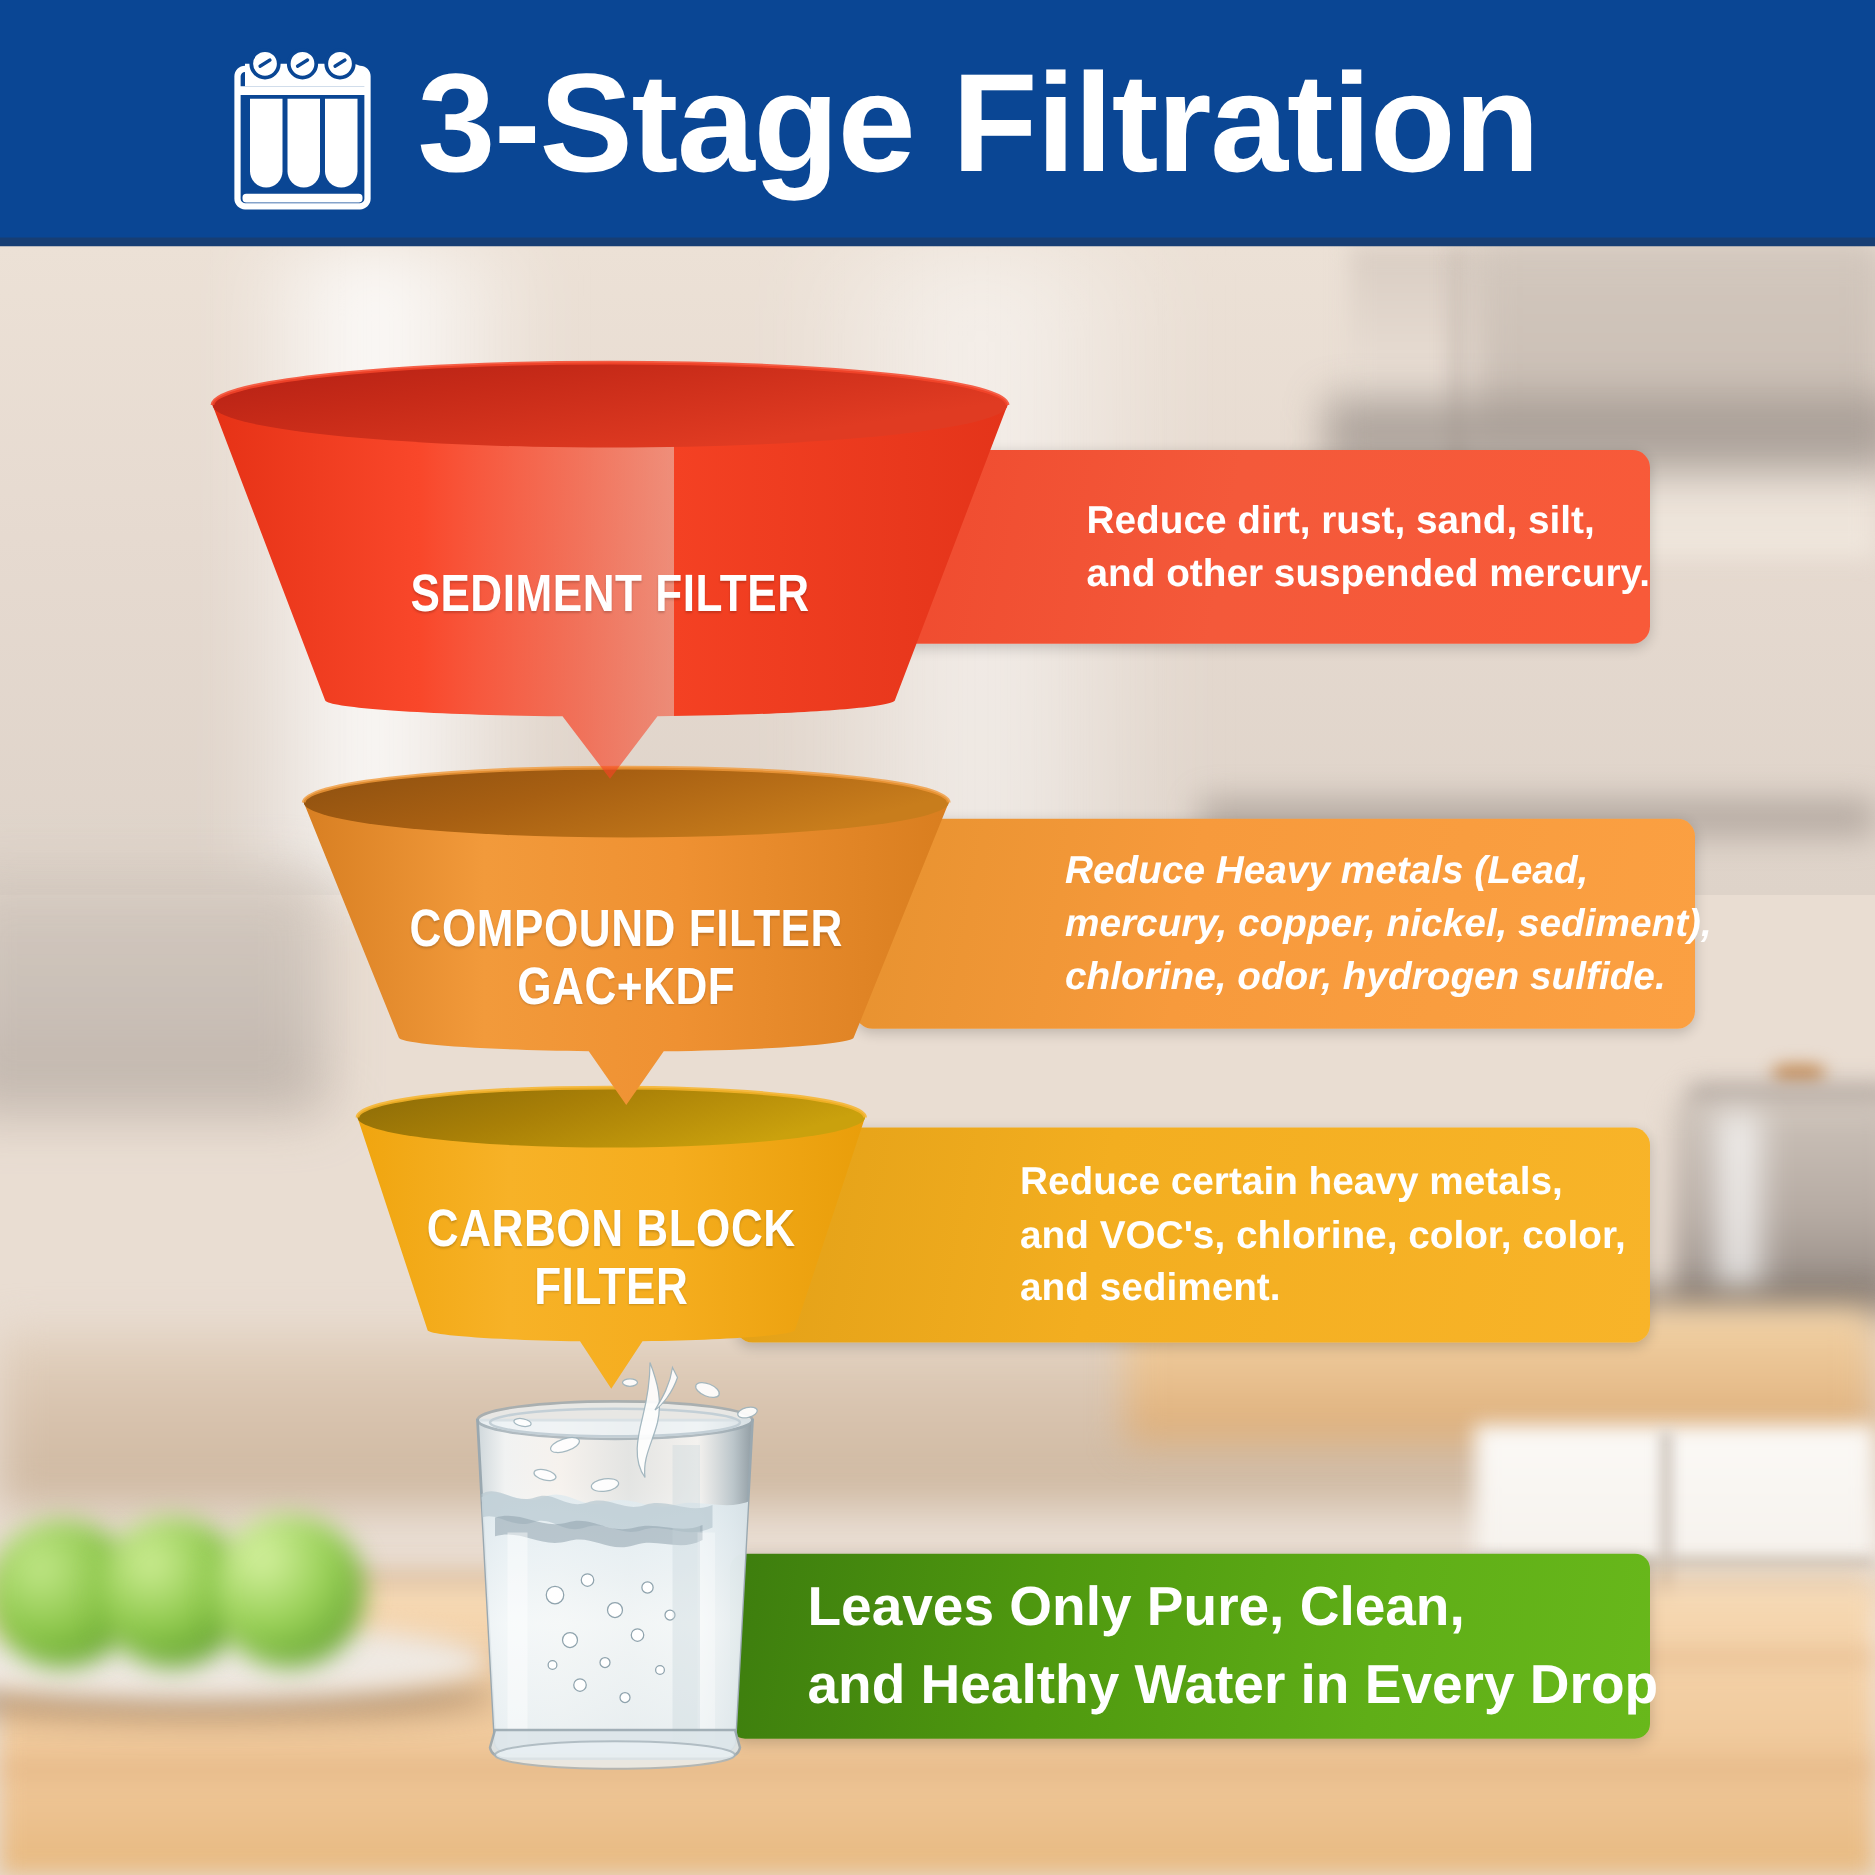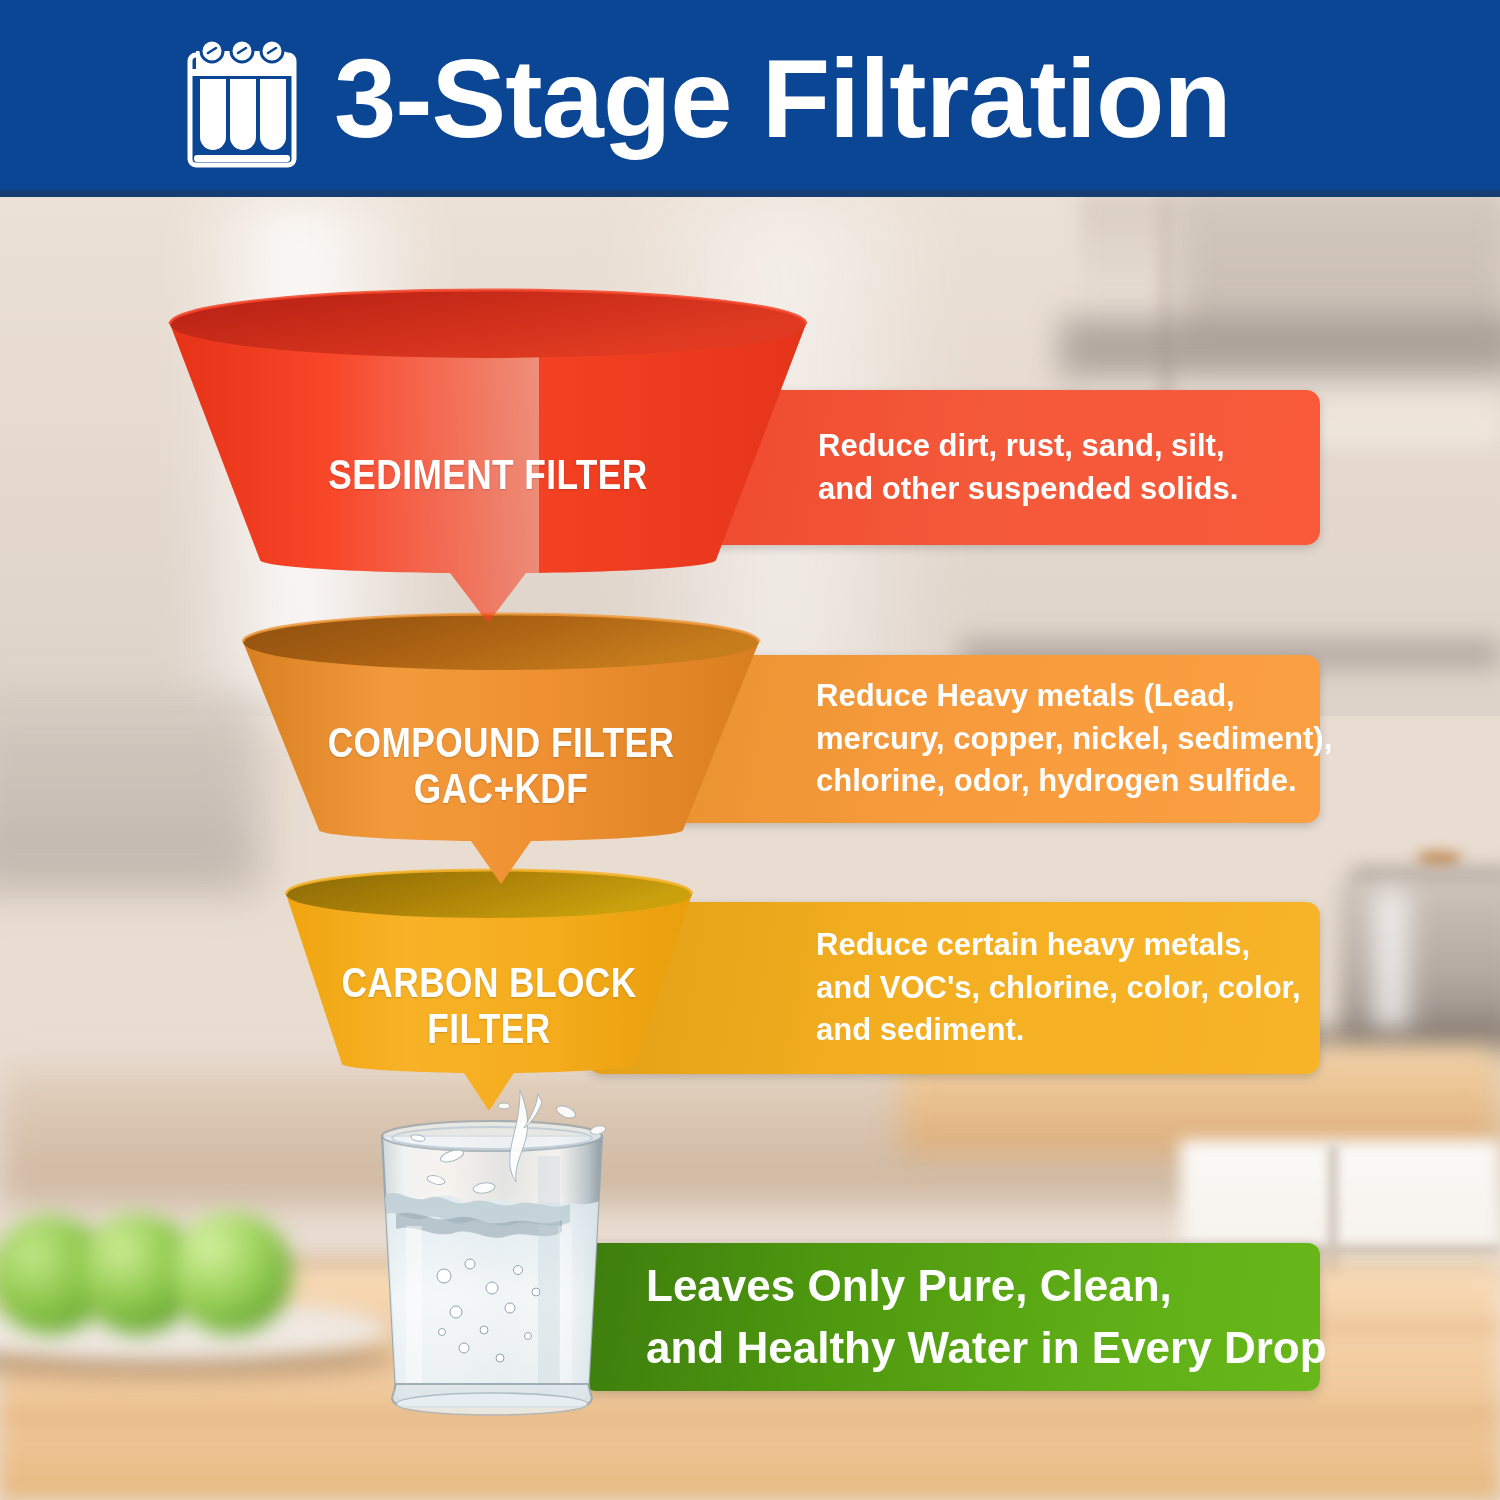"Reduce dirt, rust, sand, silt," .c1 { justify-content: none -> flex-end; top: 390px -> 360px }
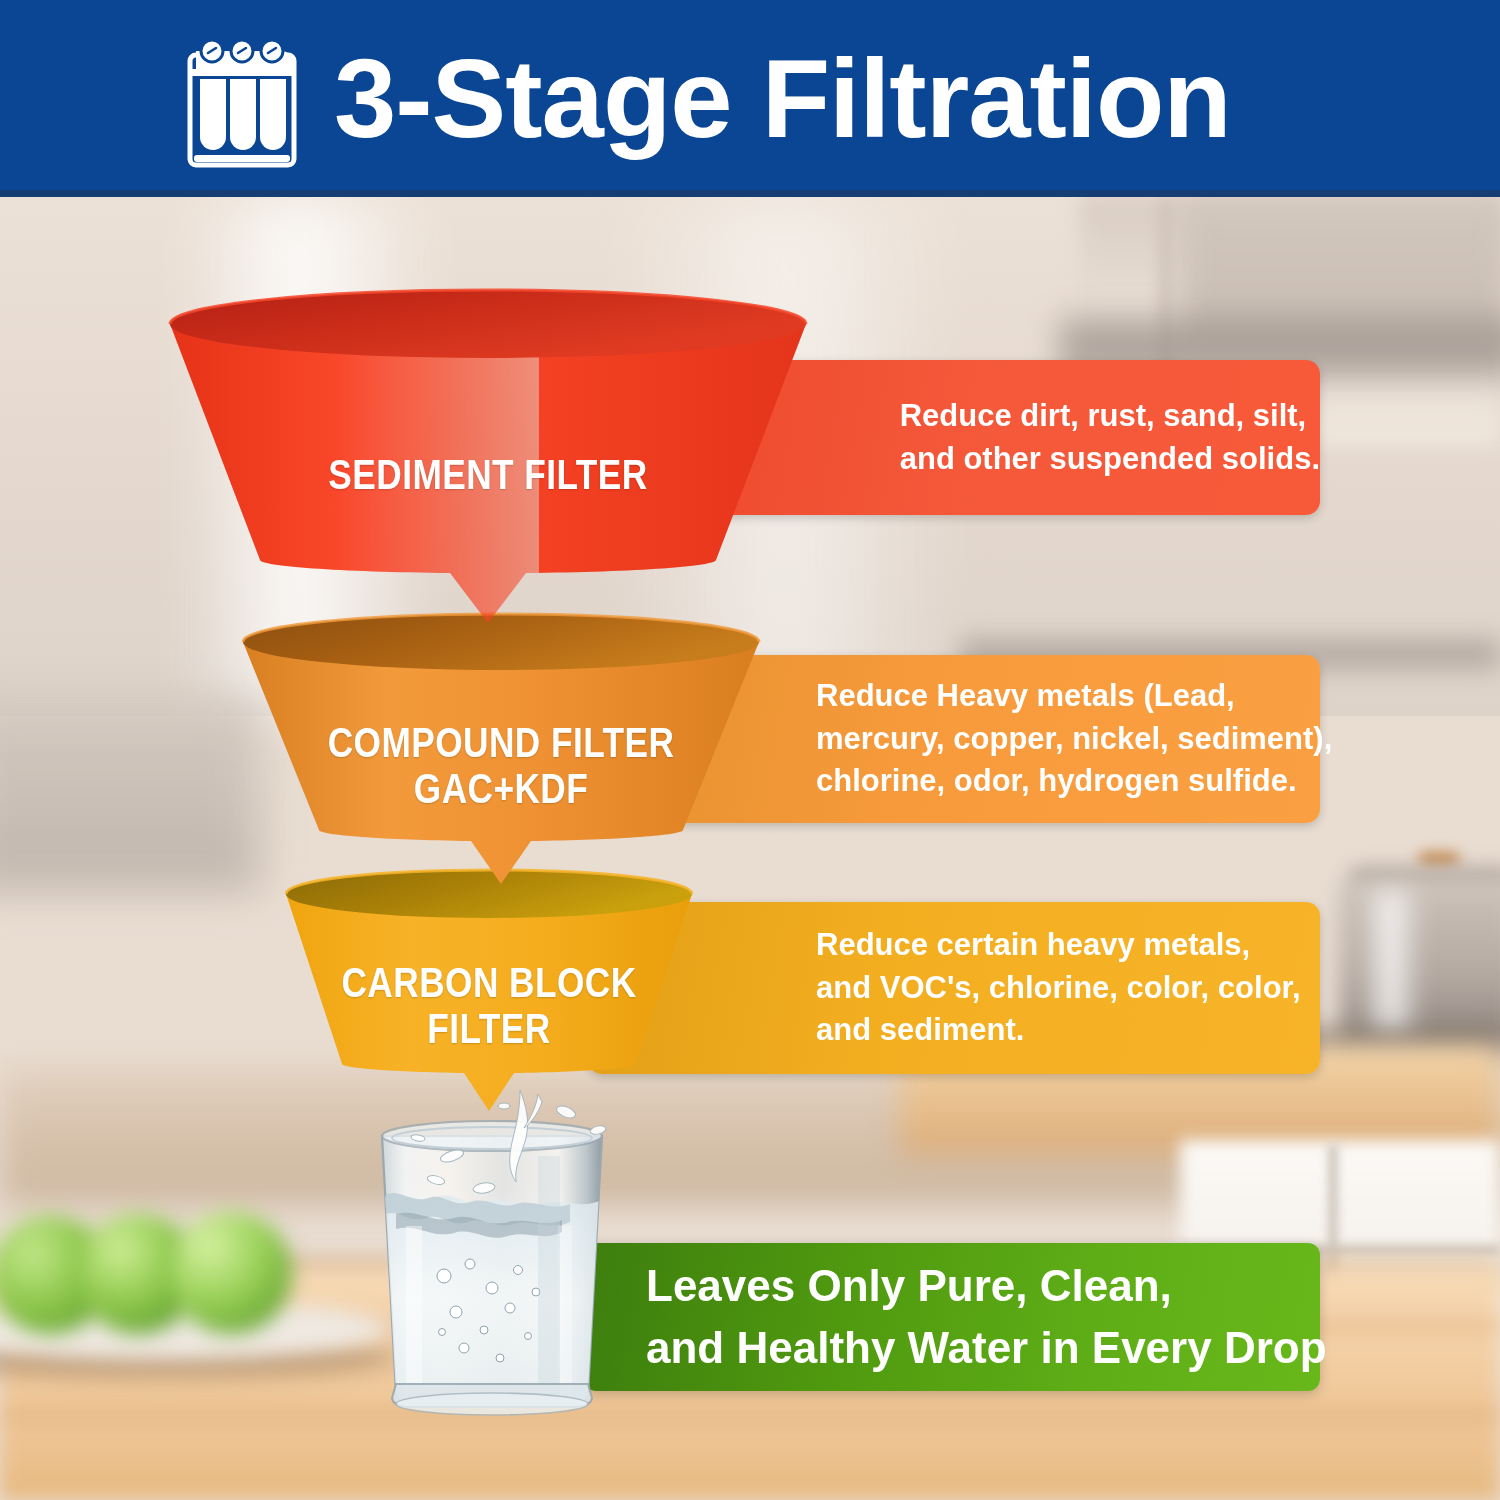"and other suspended solids." span.ln { text: solids -> mercury }
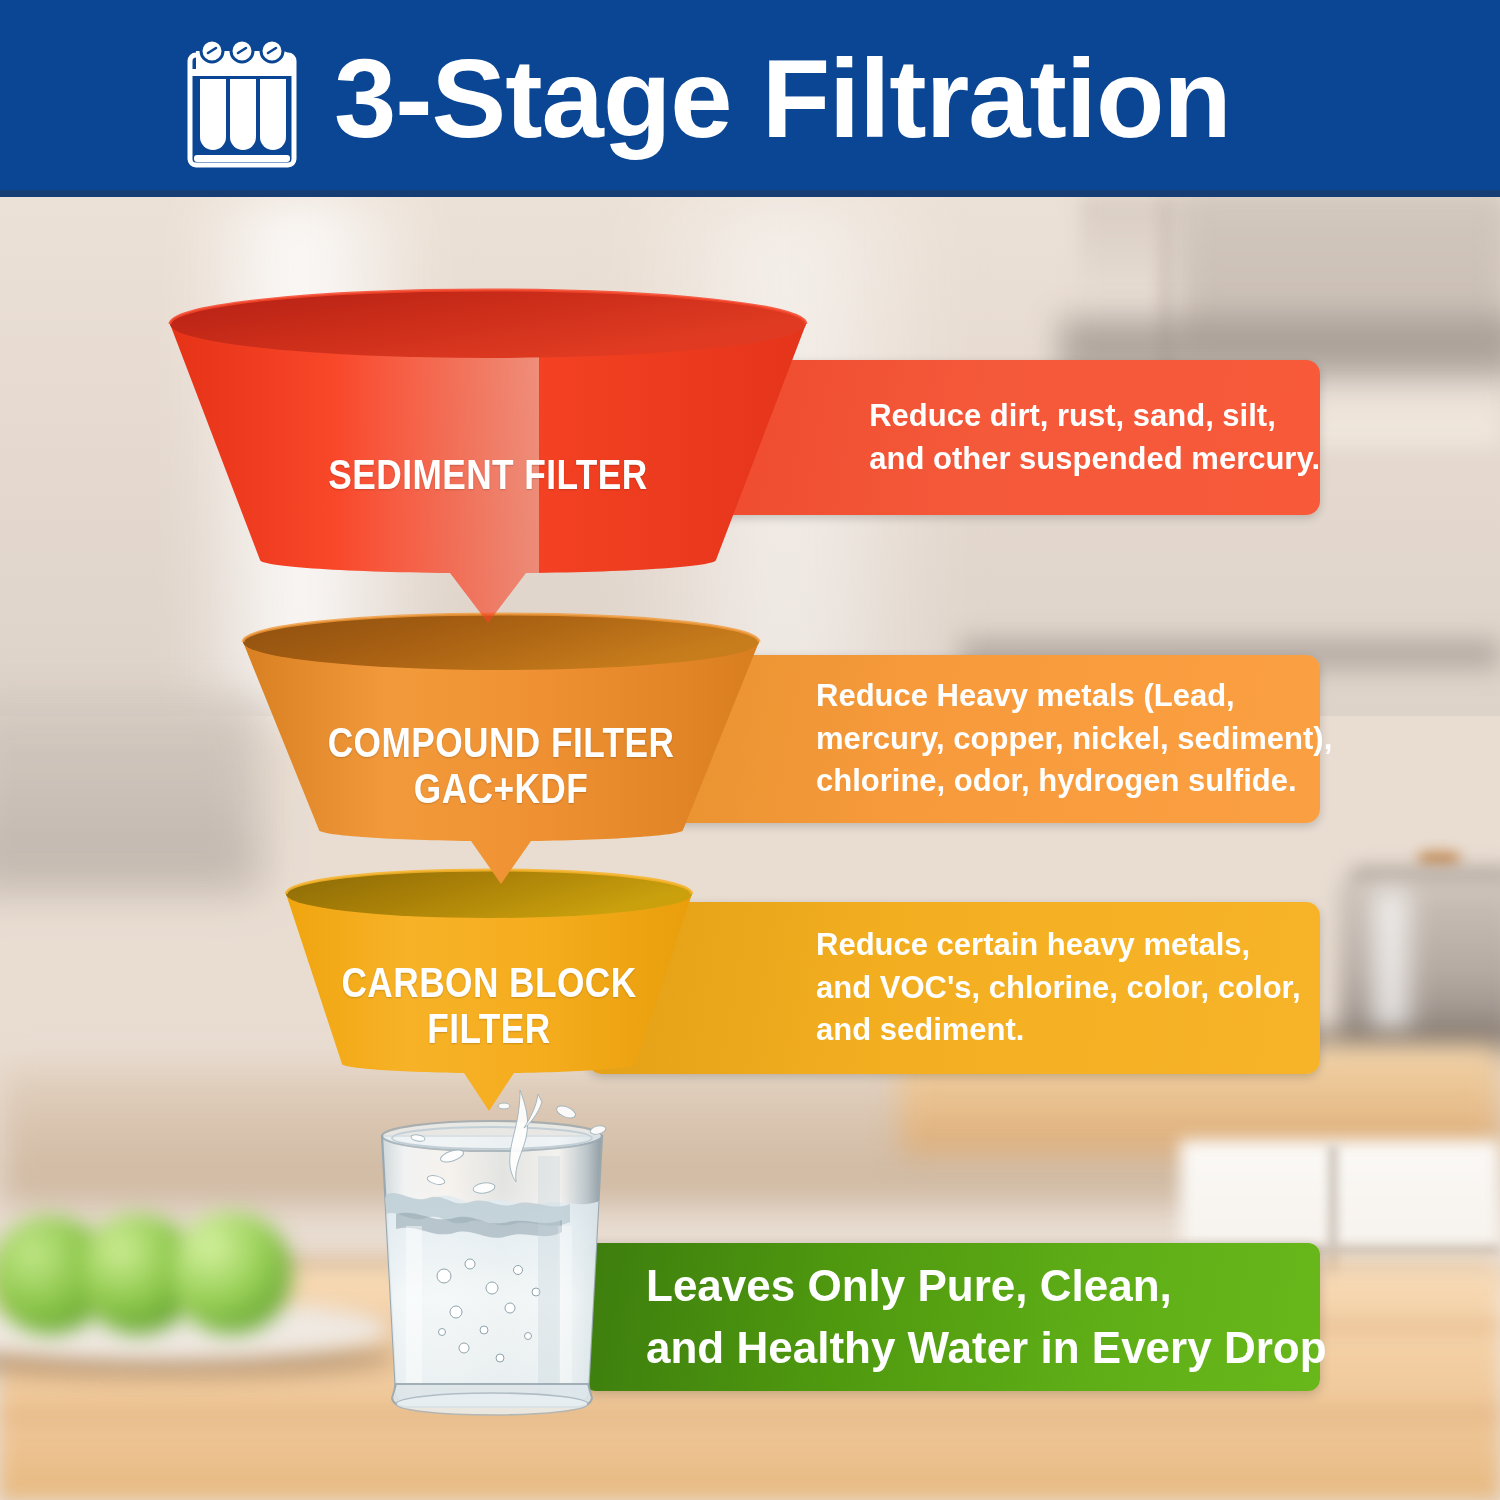"Reduce Heavy metals (Lead," .c2 { font-style: none -> italic; left: 648px -> 684px }
